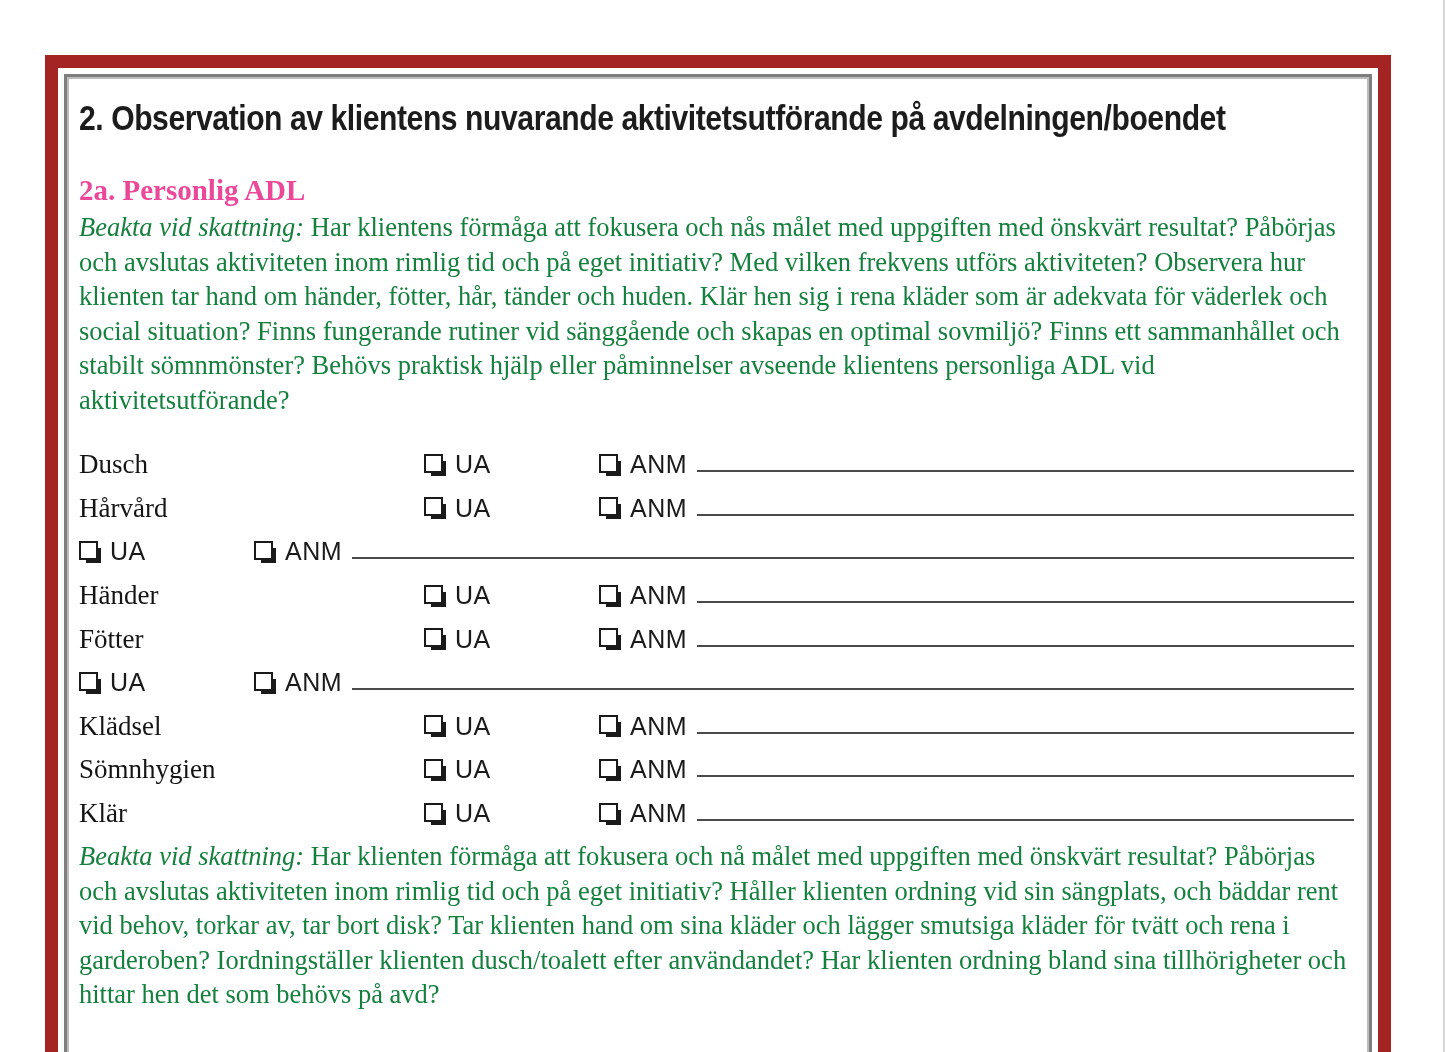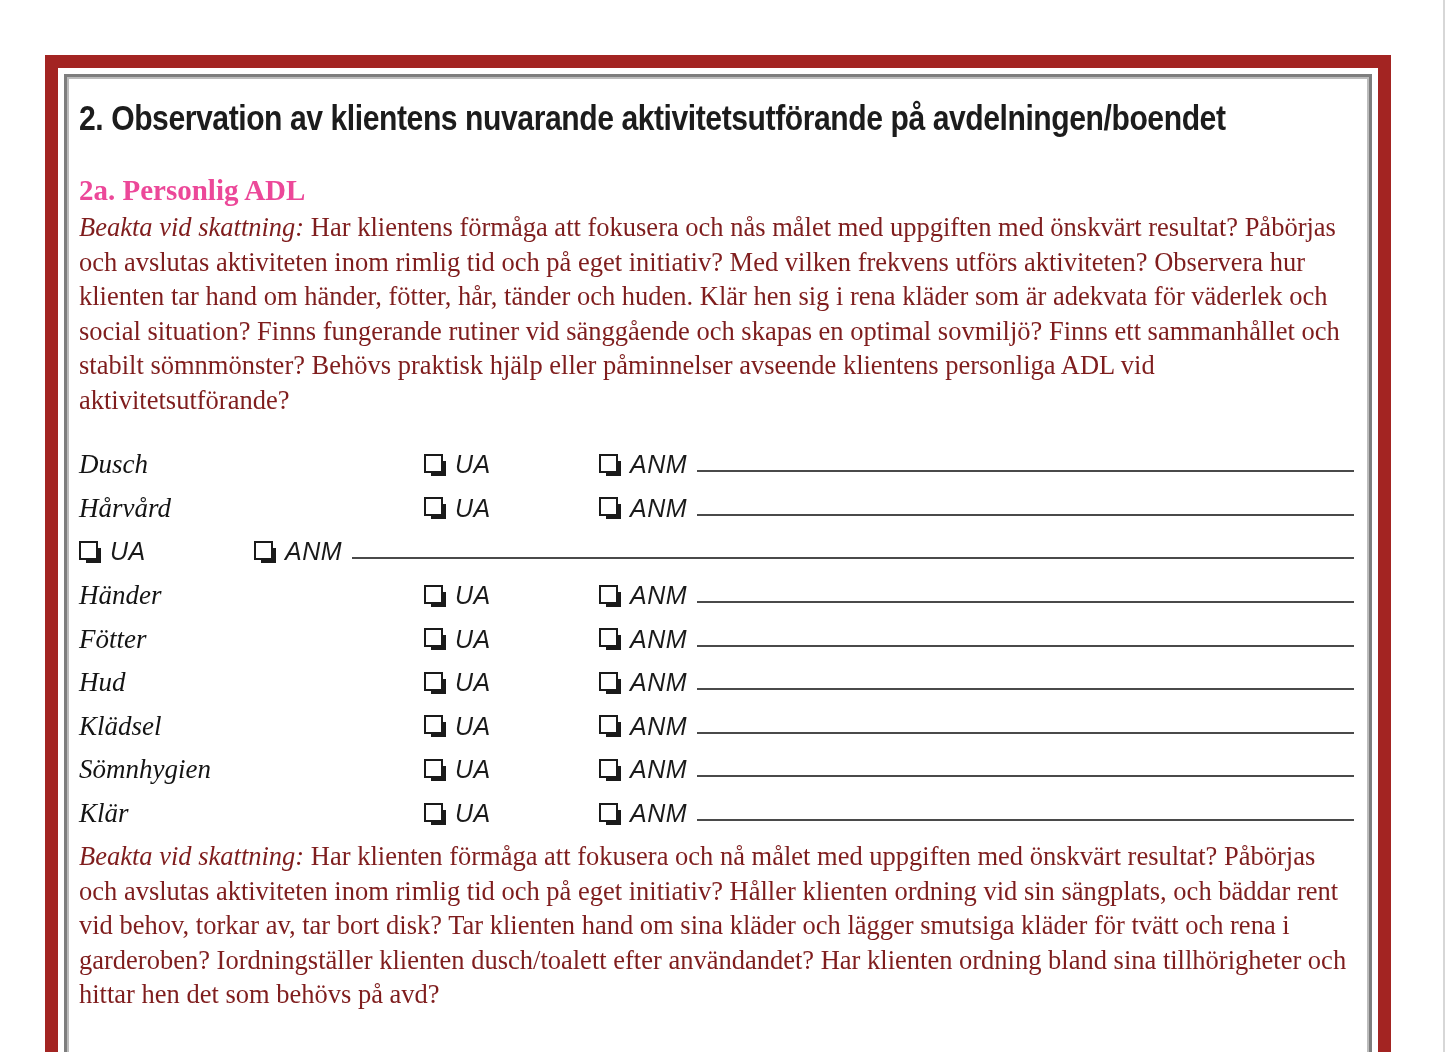"Beakta vid skattning: Har klientens" .note-para { color: #7f1d1d -> #15803d }
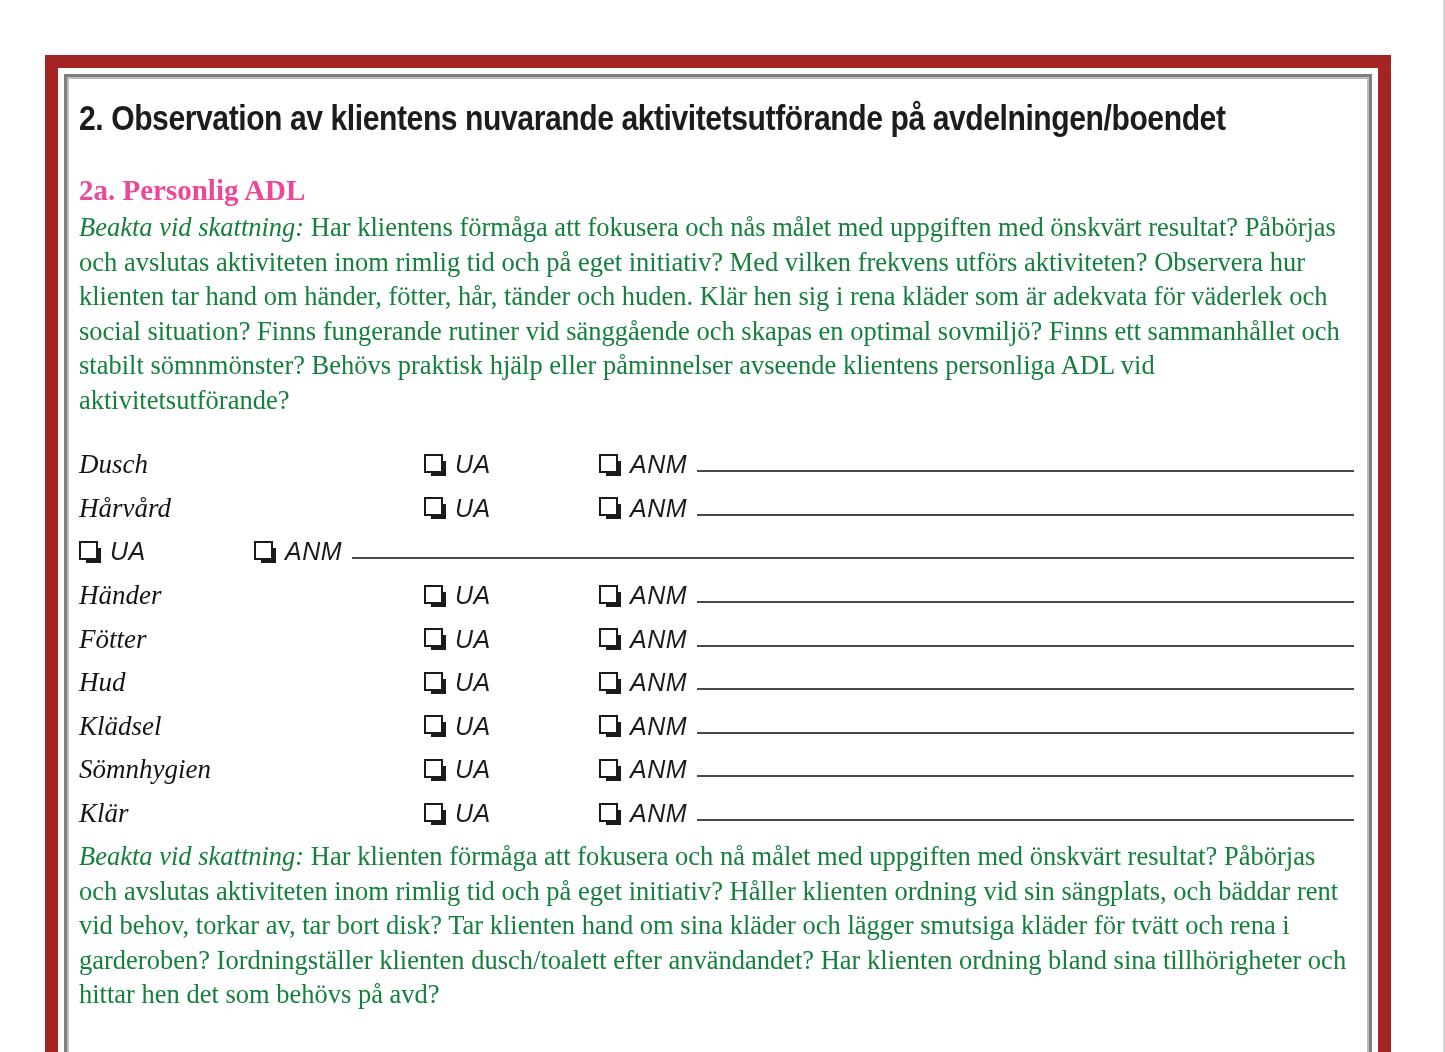"Dusch" .row { font-style: italic -> none }
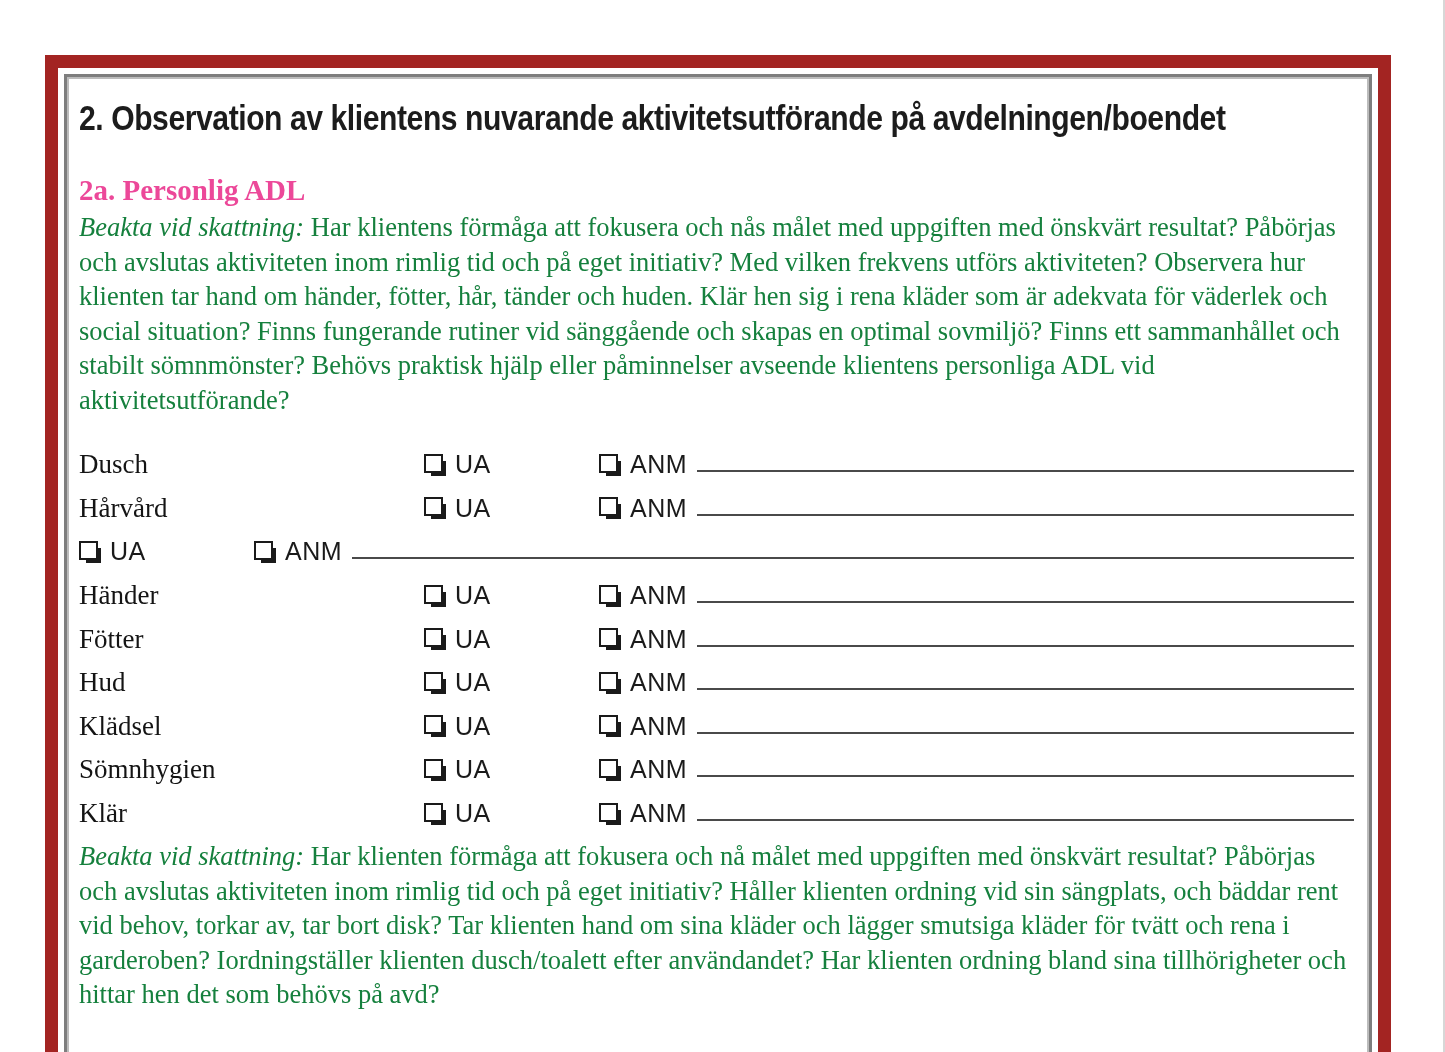"Hud" span.item-label { html: <span>Hud</span> -> none }
